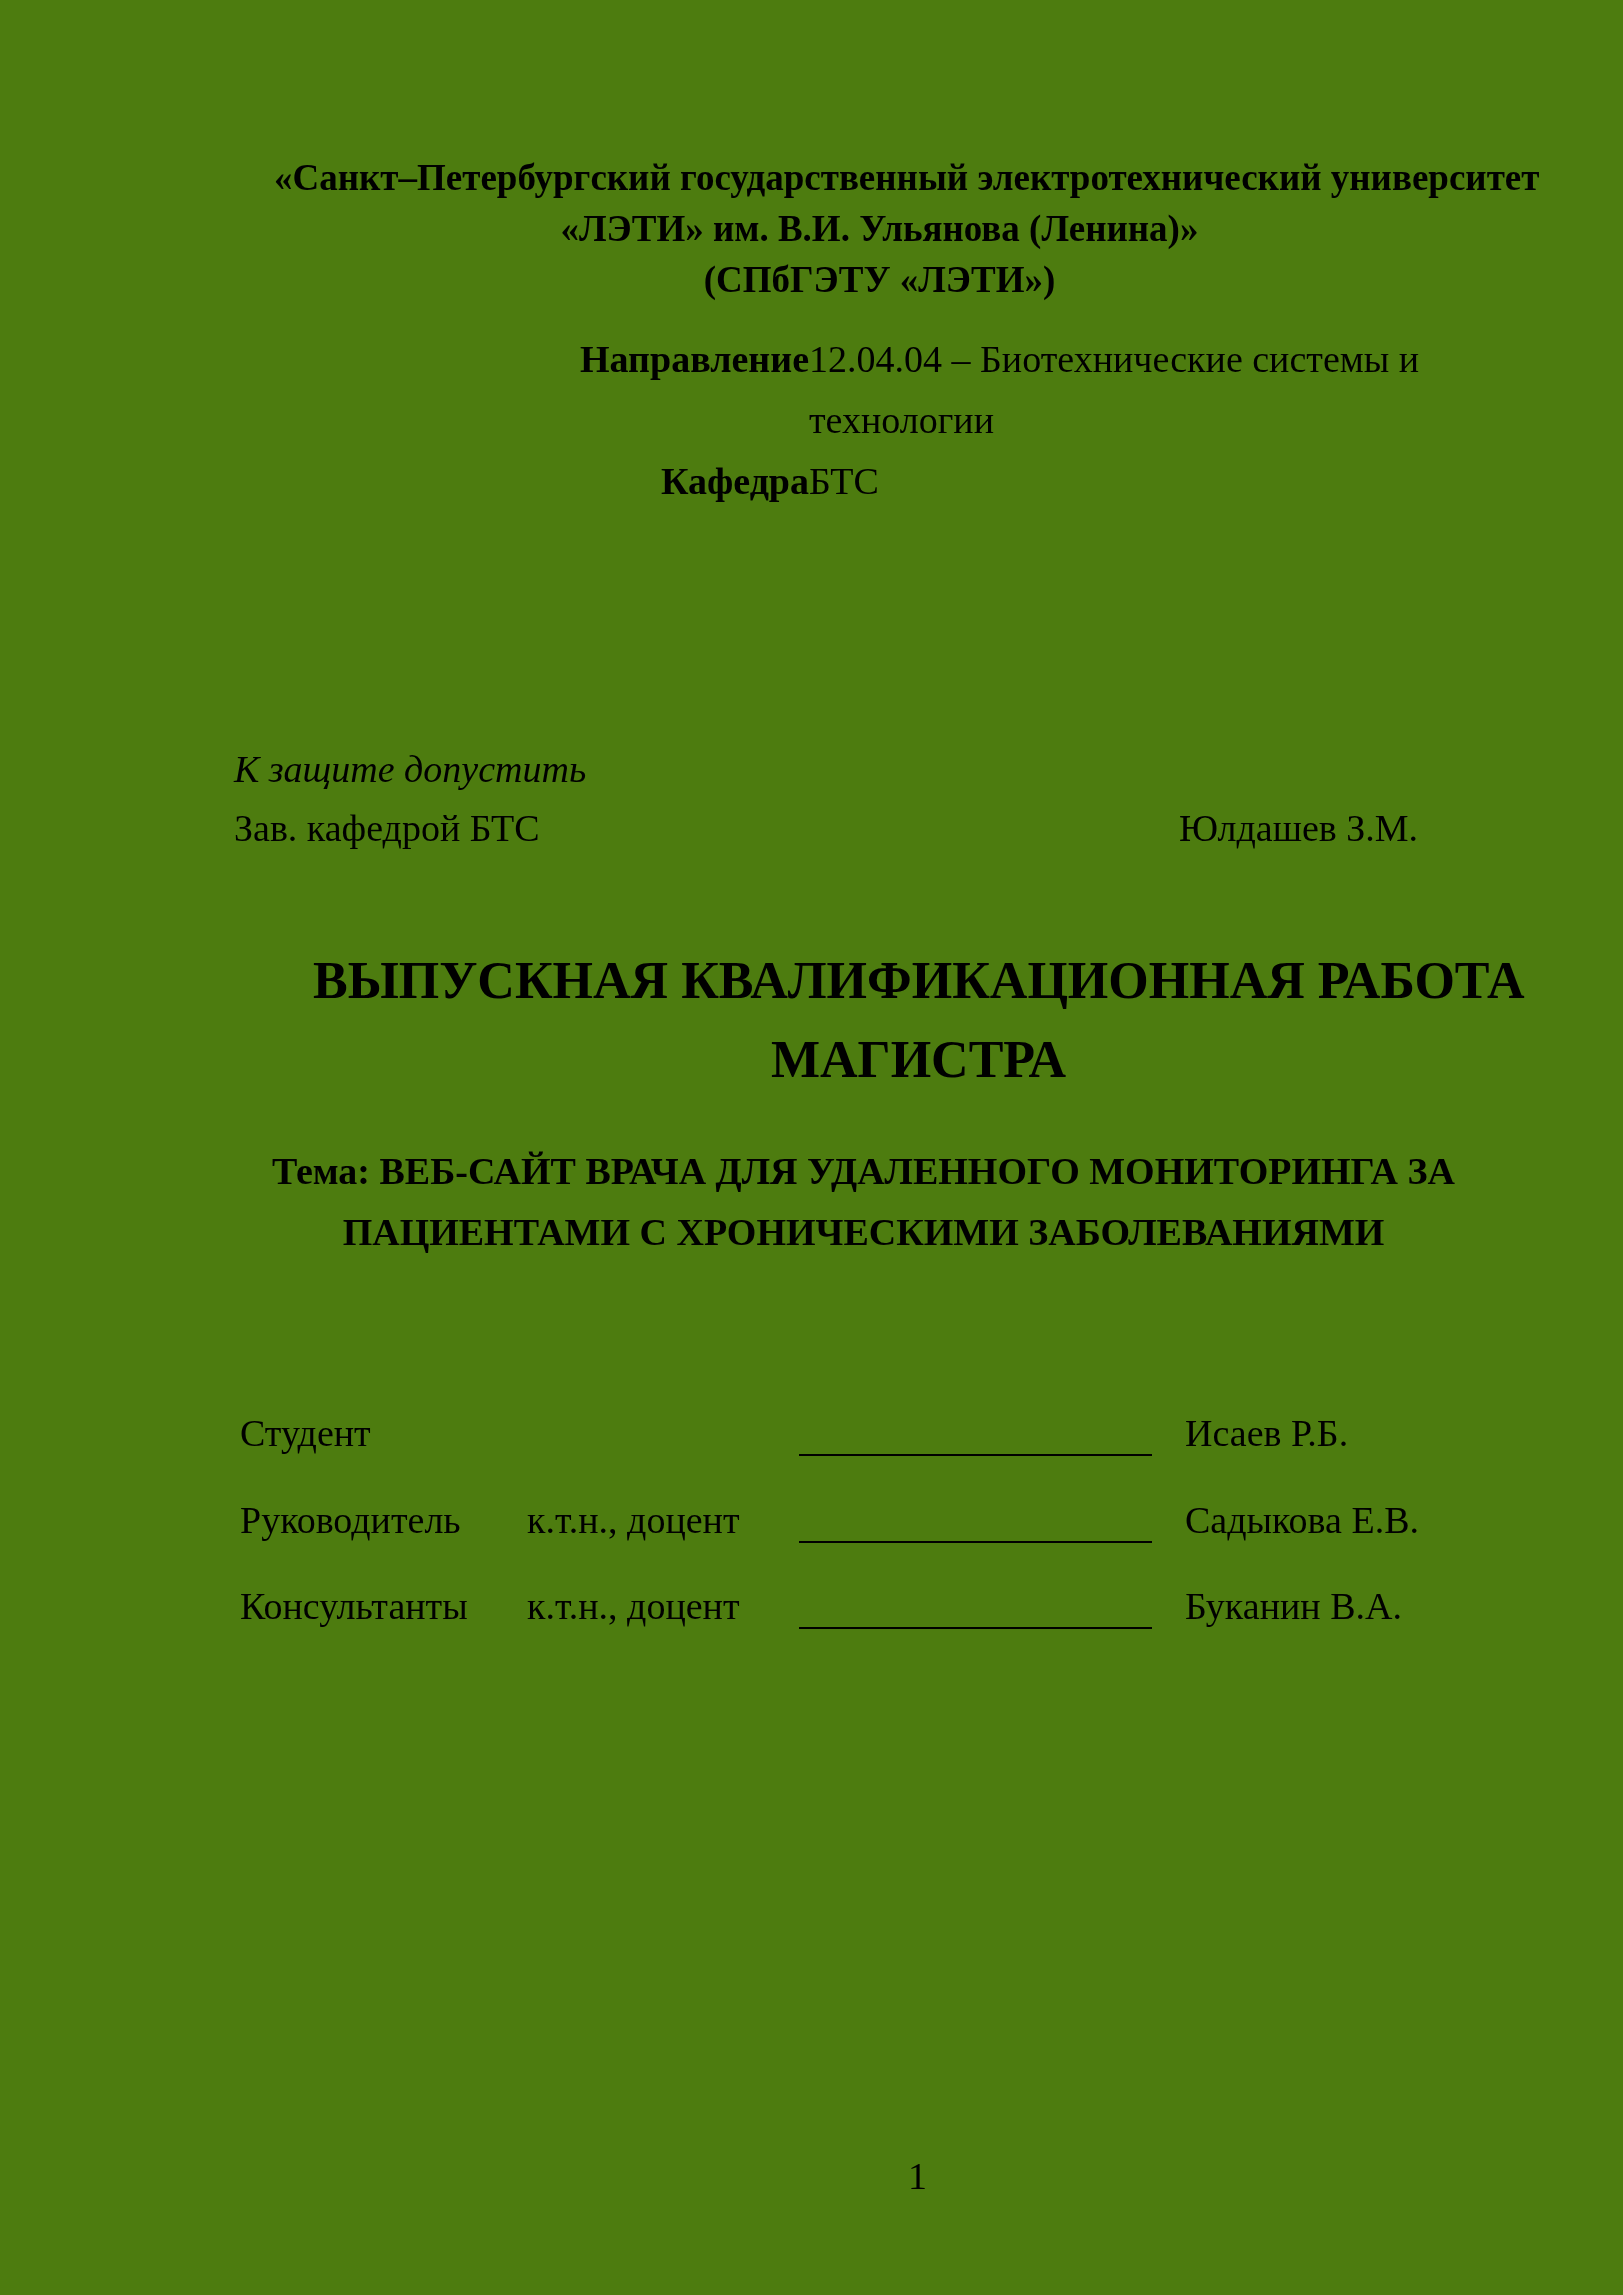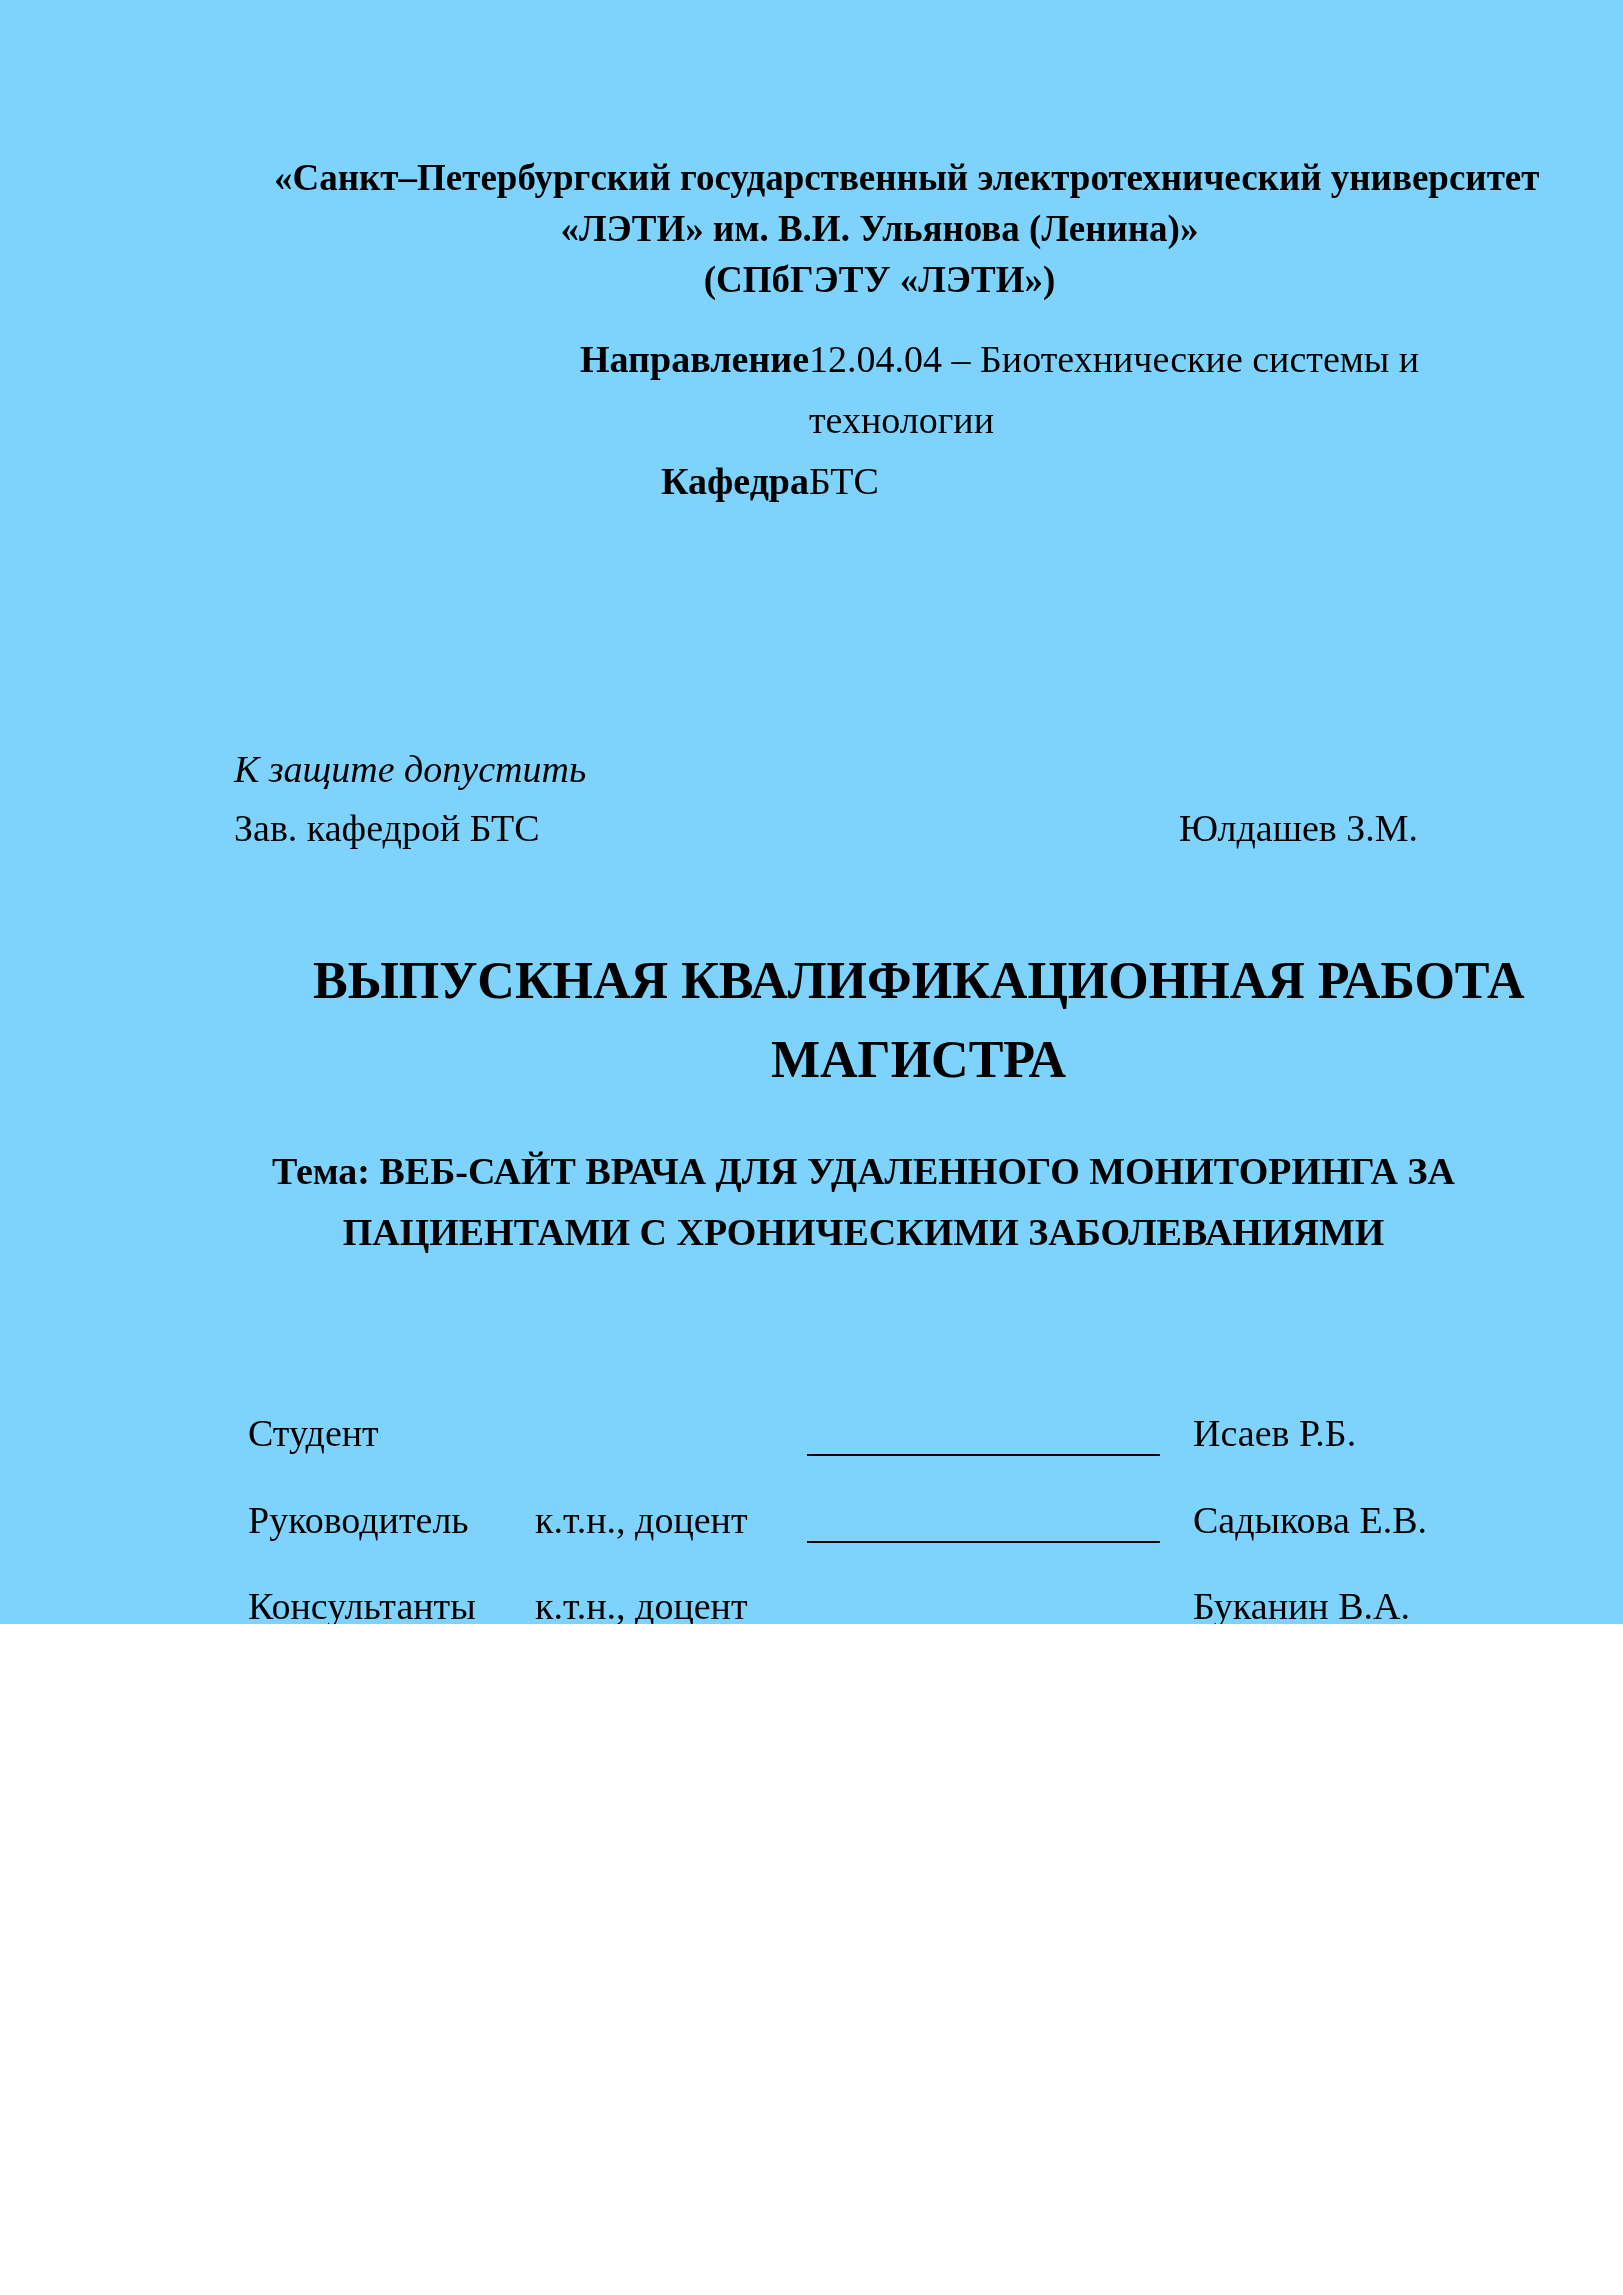"«Санкт–Петербургский государственный" .page { background: #7dd3fc -> #4d7c0f; height: 1624px -> 2295px }
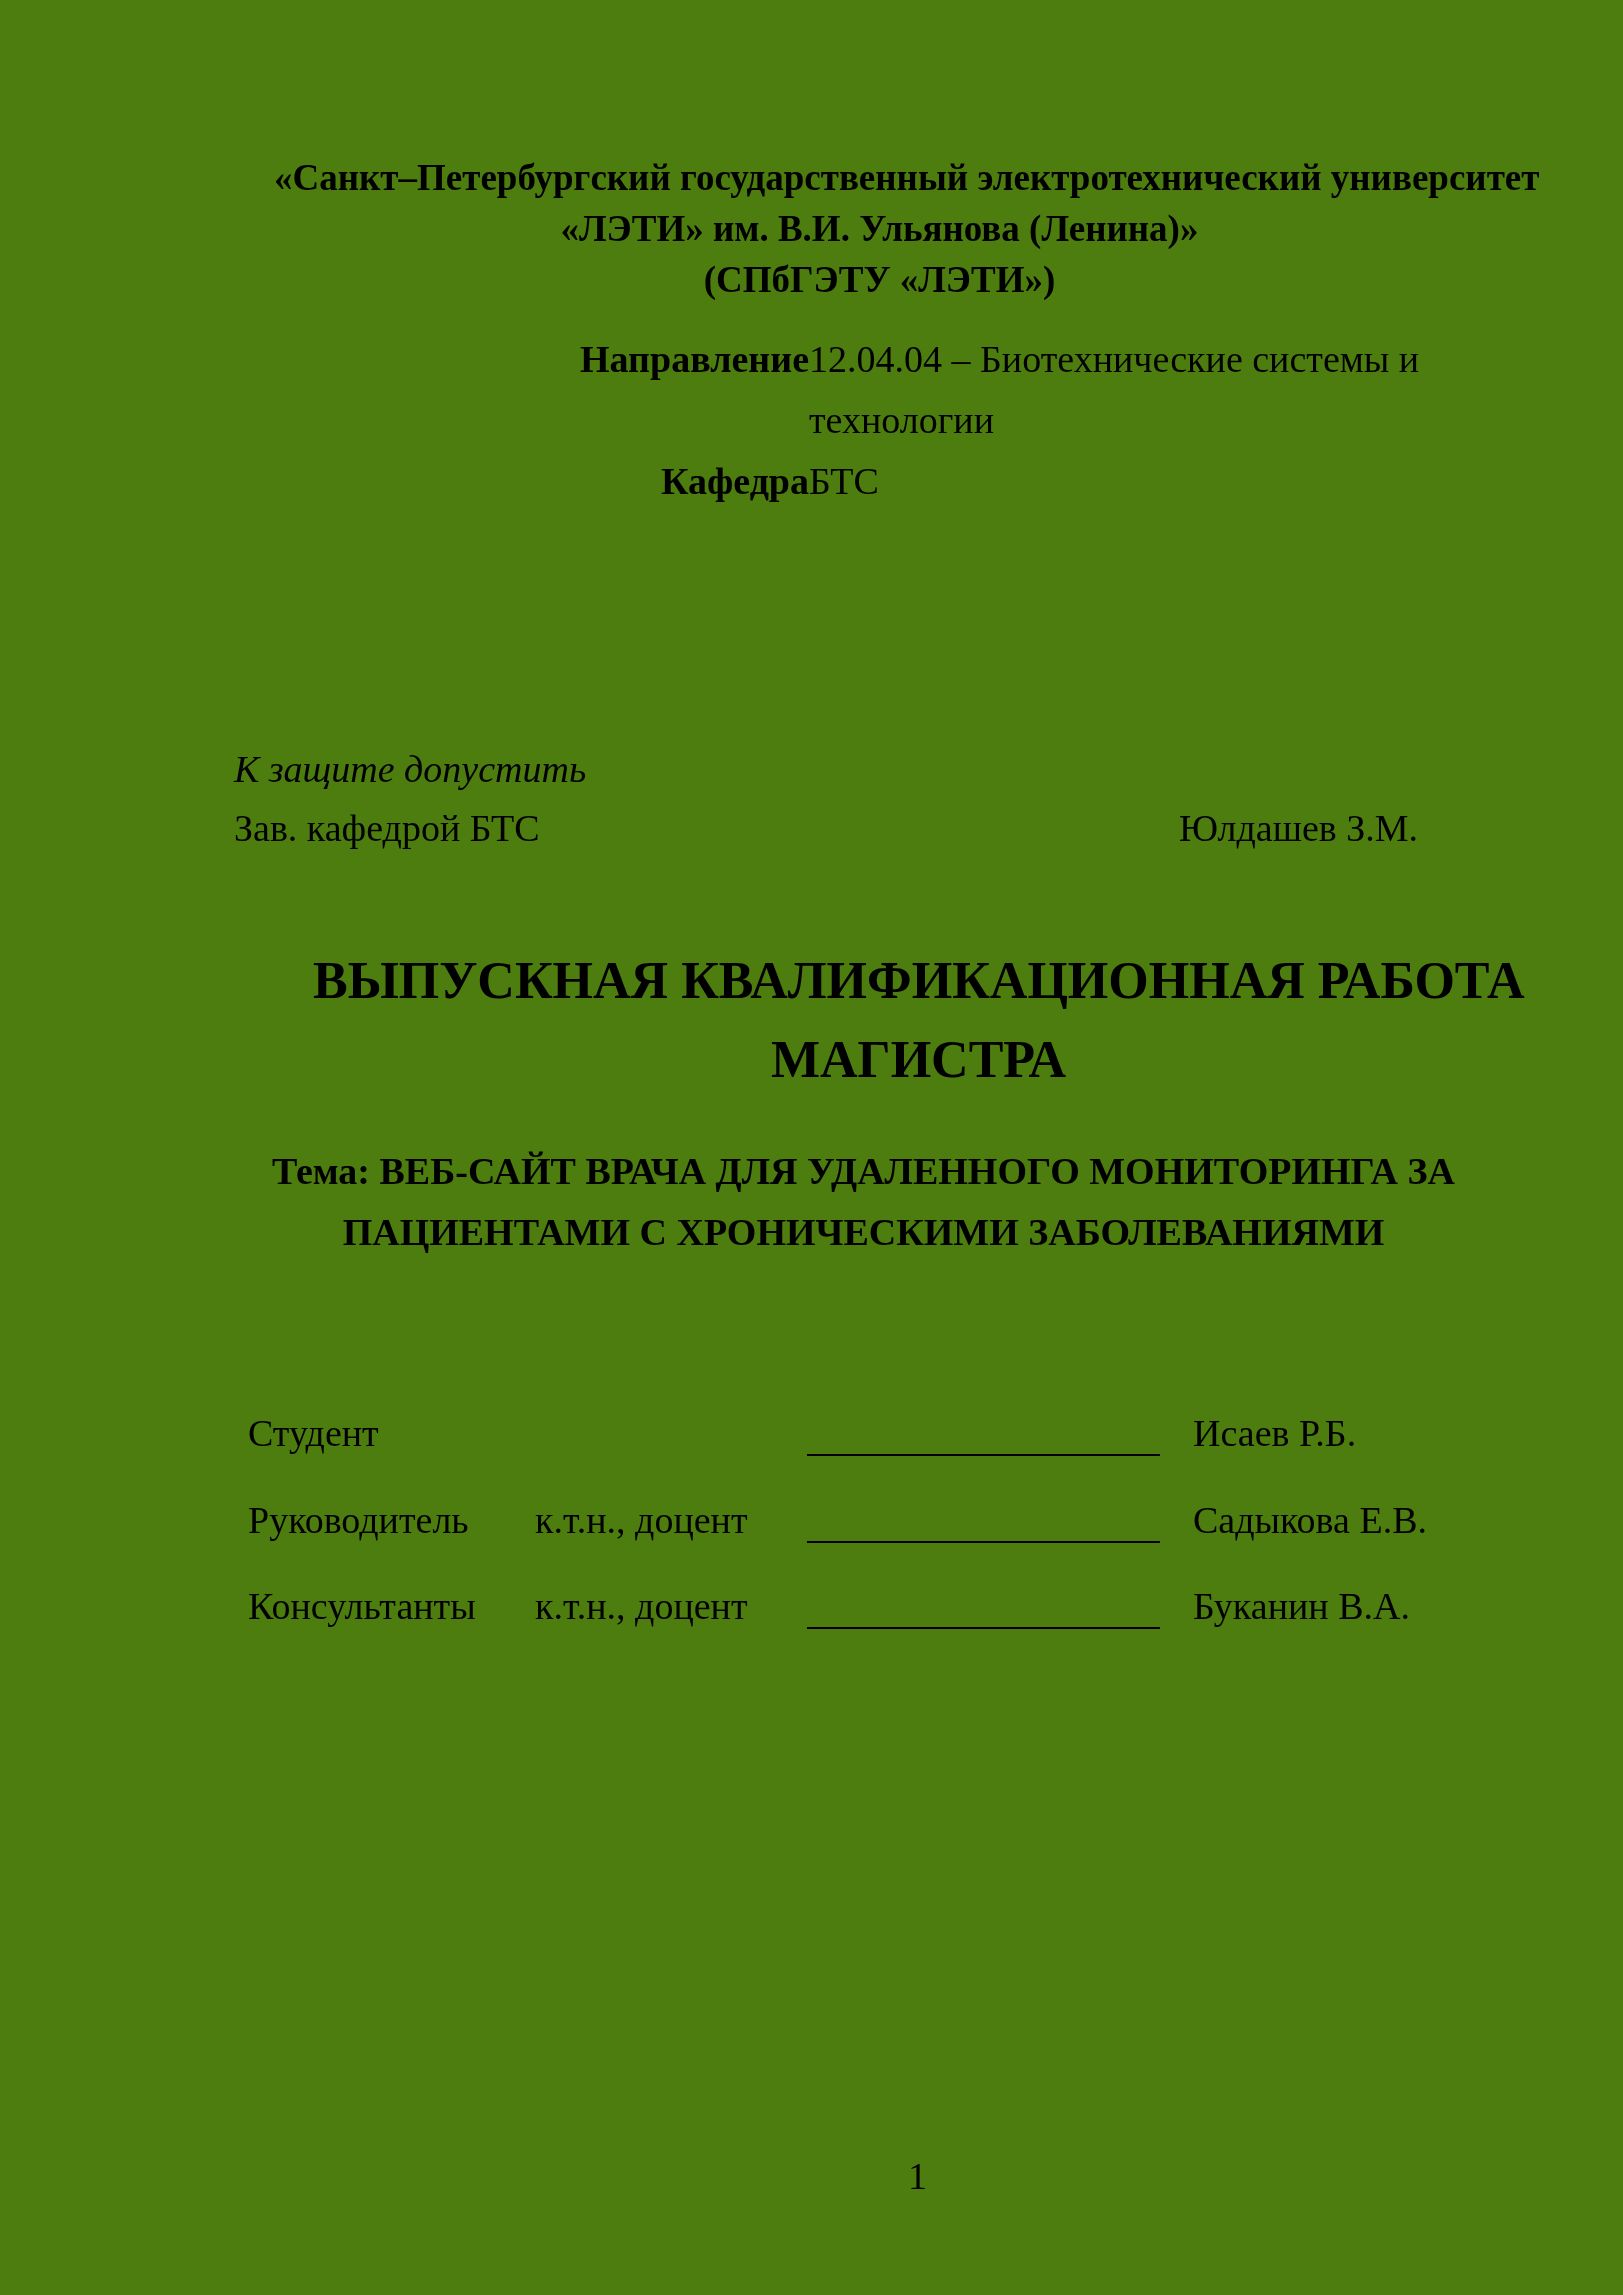"Студент" .sig-row { left: 248px -> 240px }
